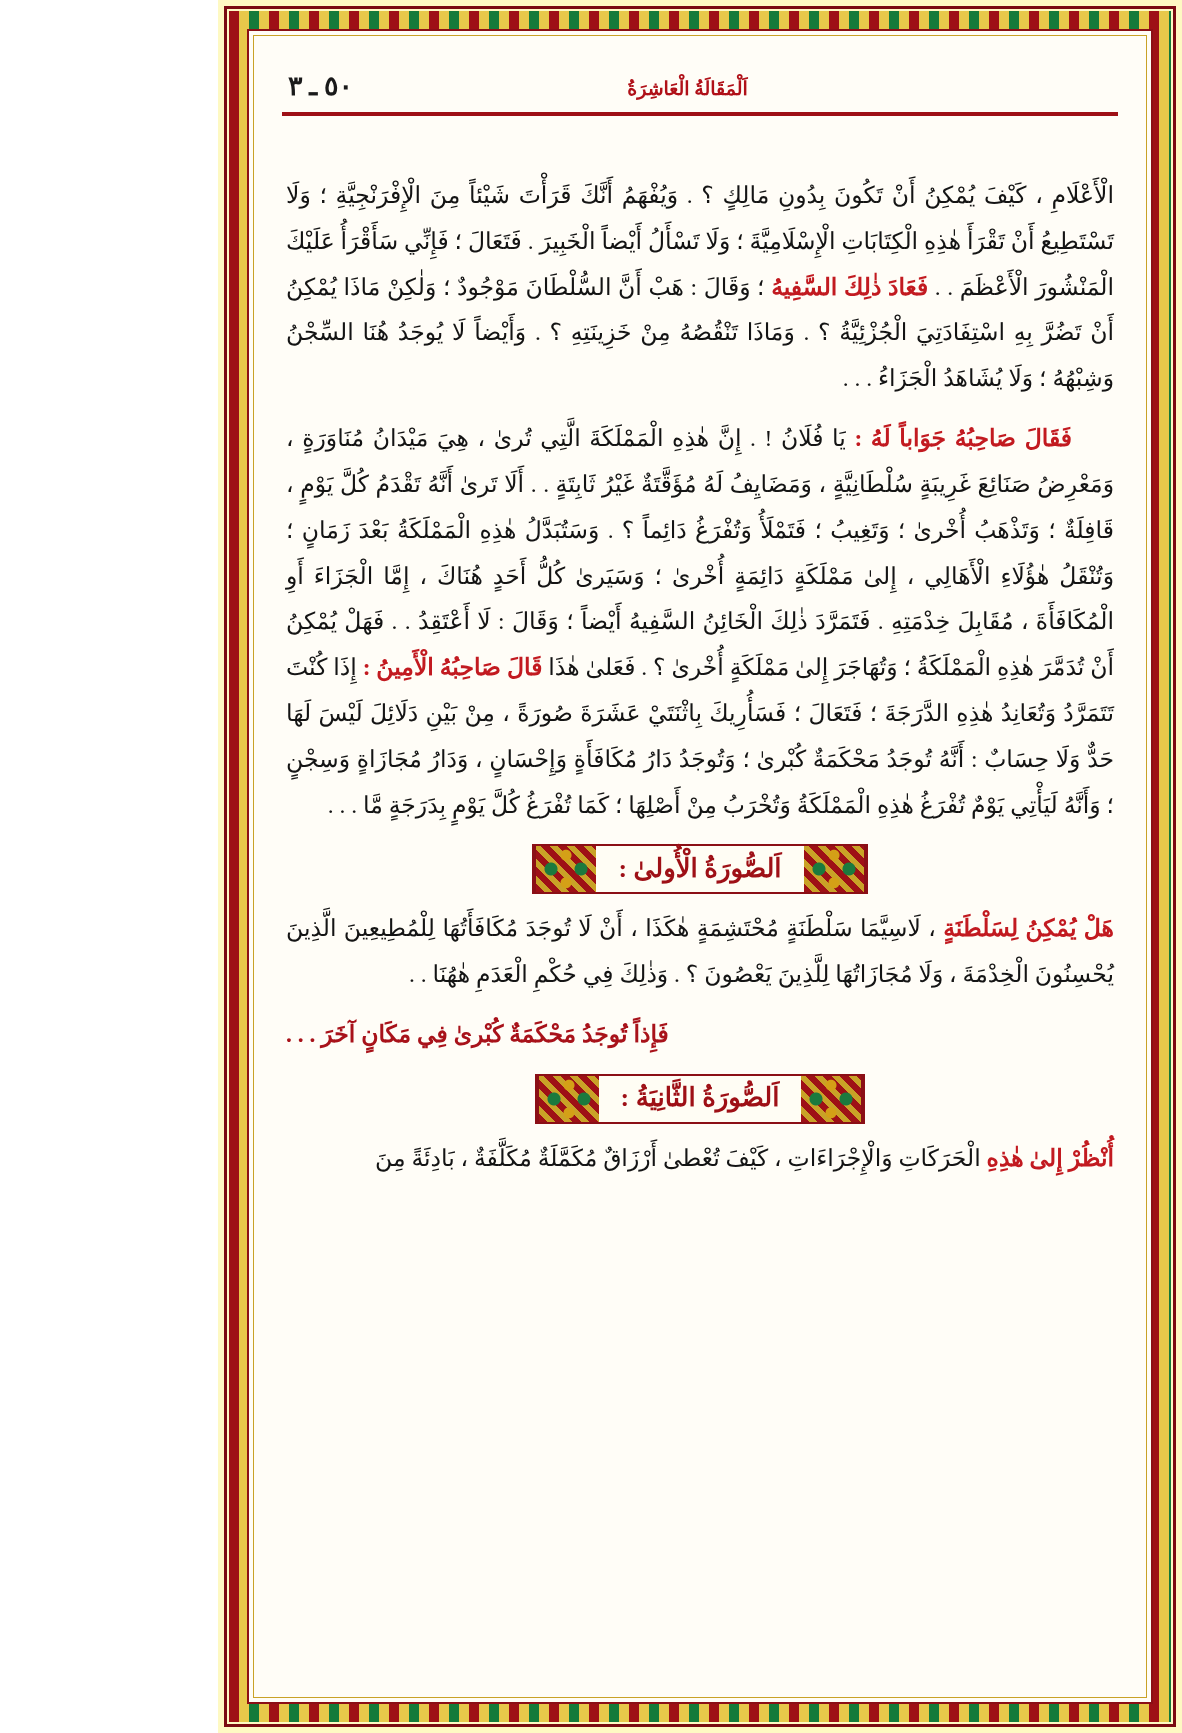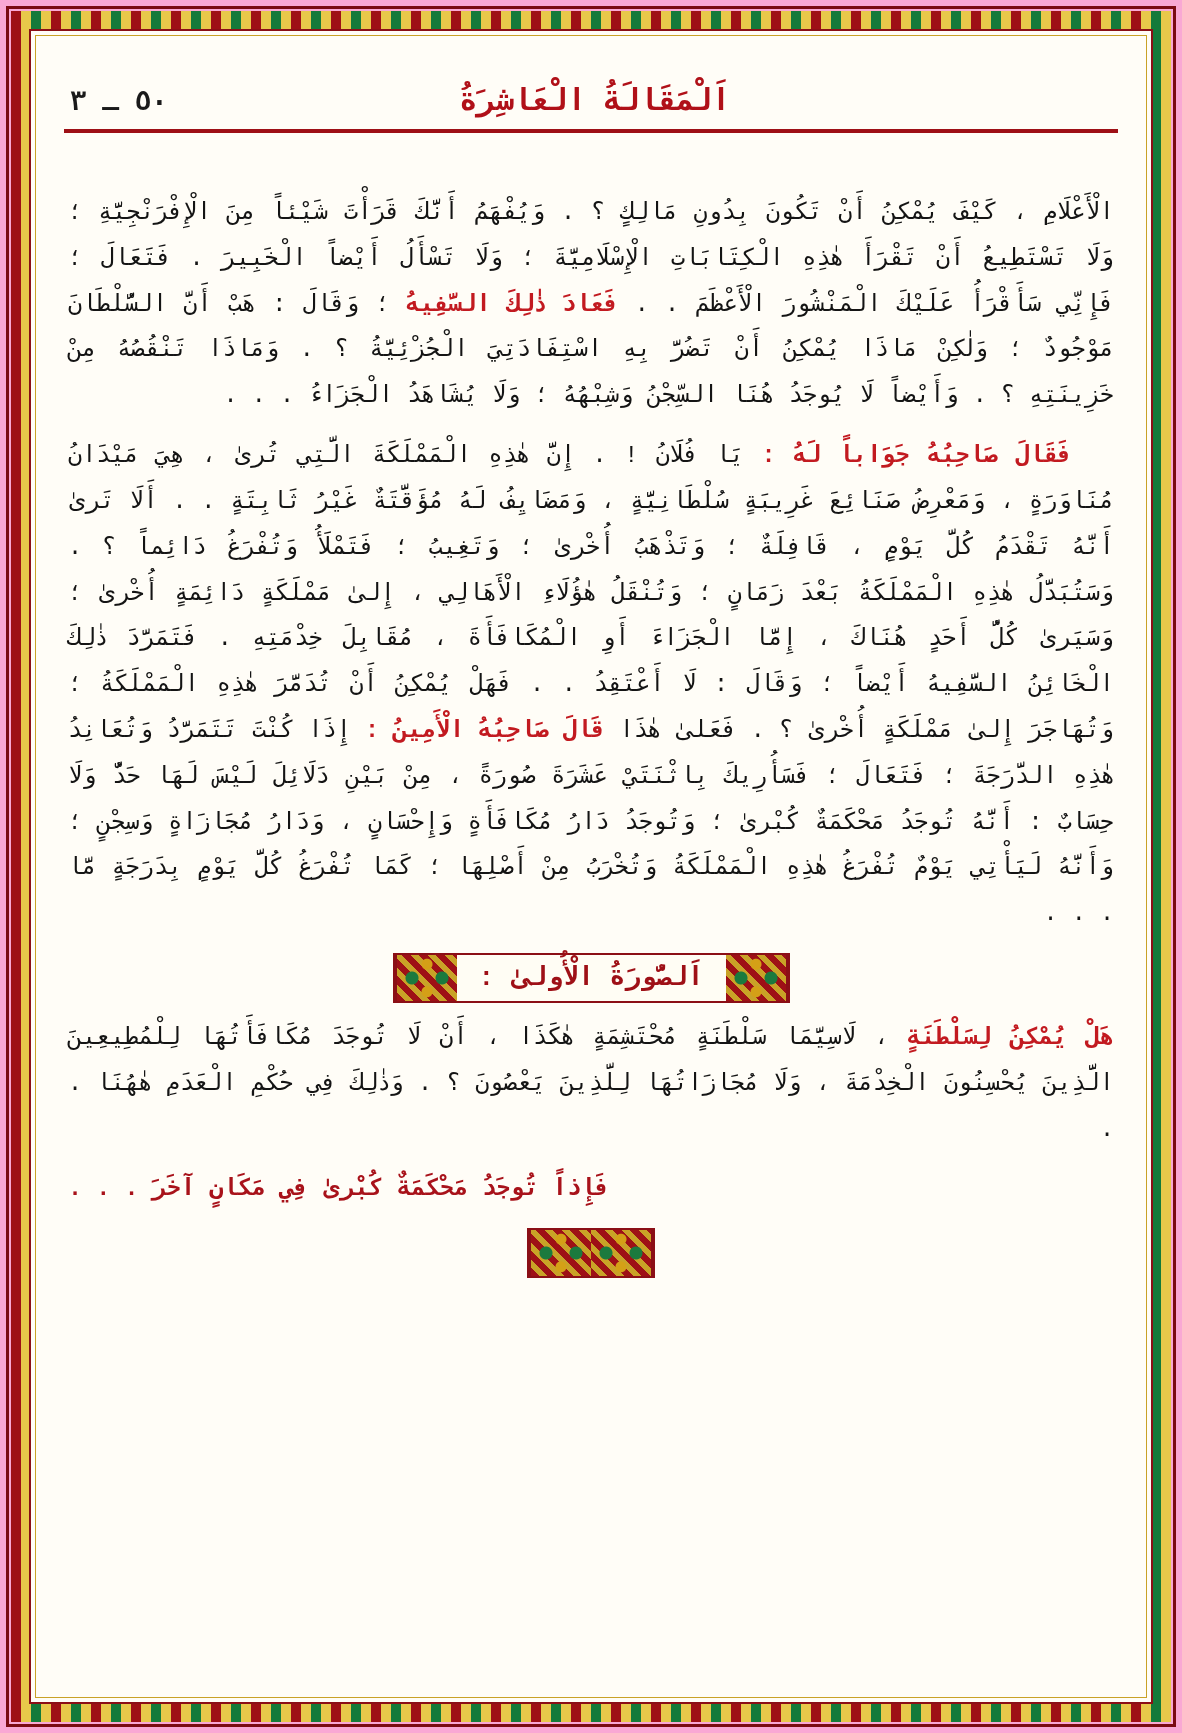"٥٠ ـ ٣" .page { background: #f9a8d4 -> #fef9c3; font-family: Liberation Mono, monospace -> Liberation Serif, serif; width: 1182px -> 964px }
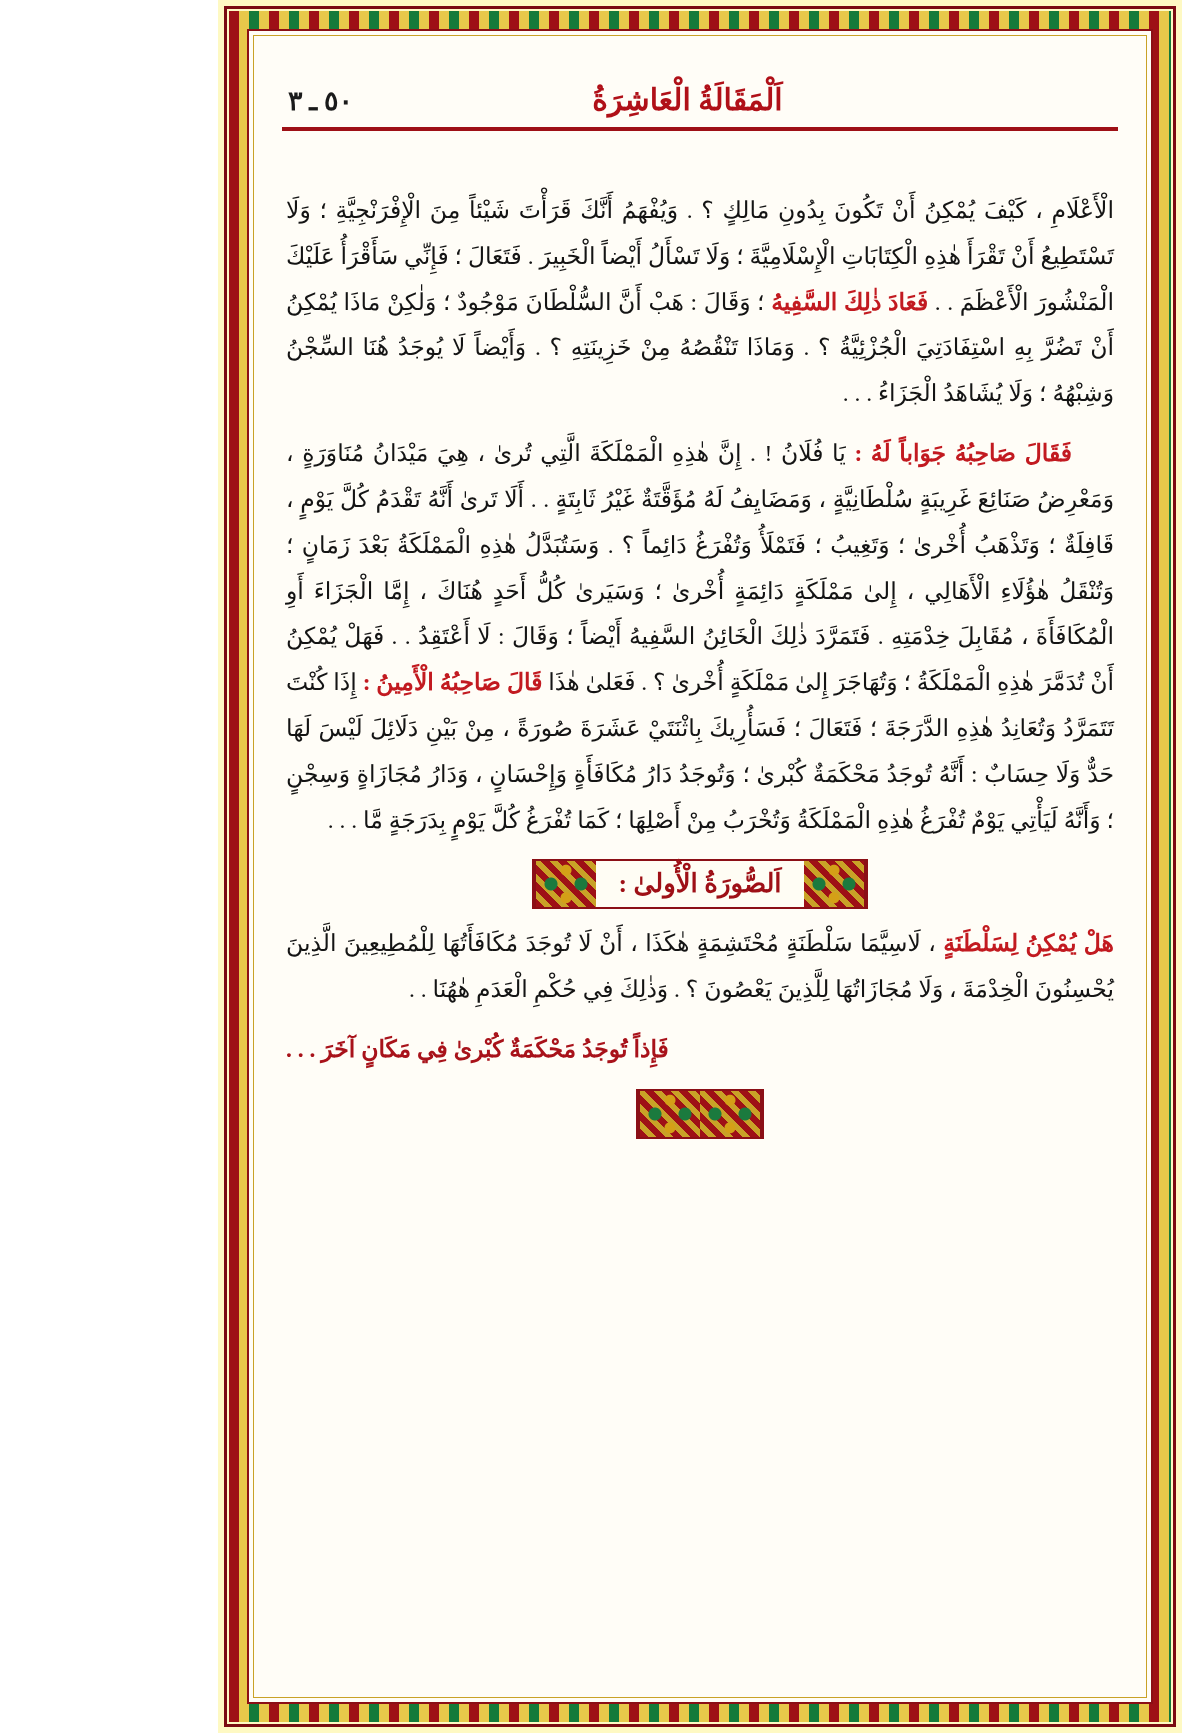"اَلْمَقَالَةُ الْعَاشِرَةُ" .chapter-title { font-size: 30px -> 19px; margin-top: 12px -> none }
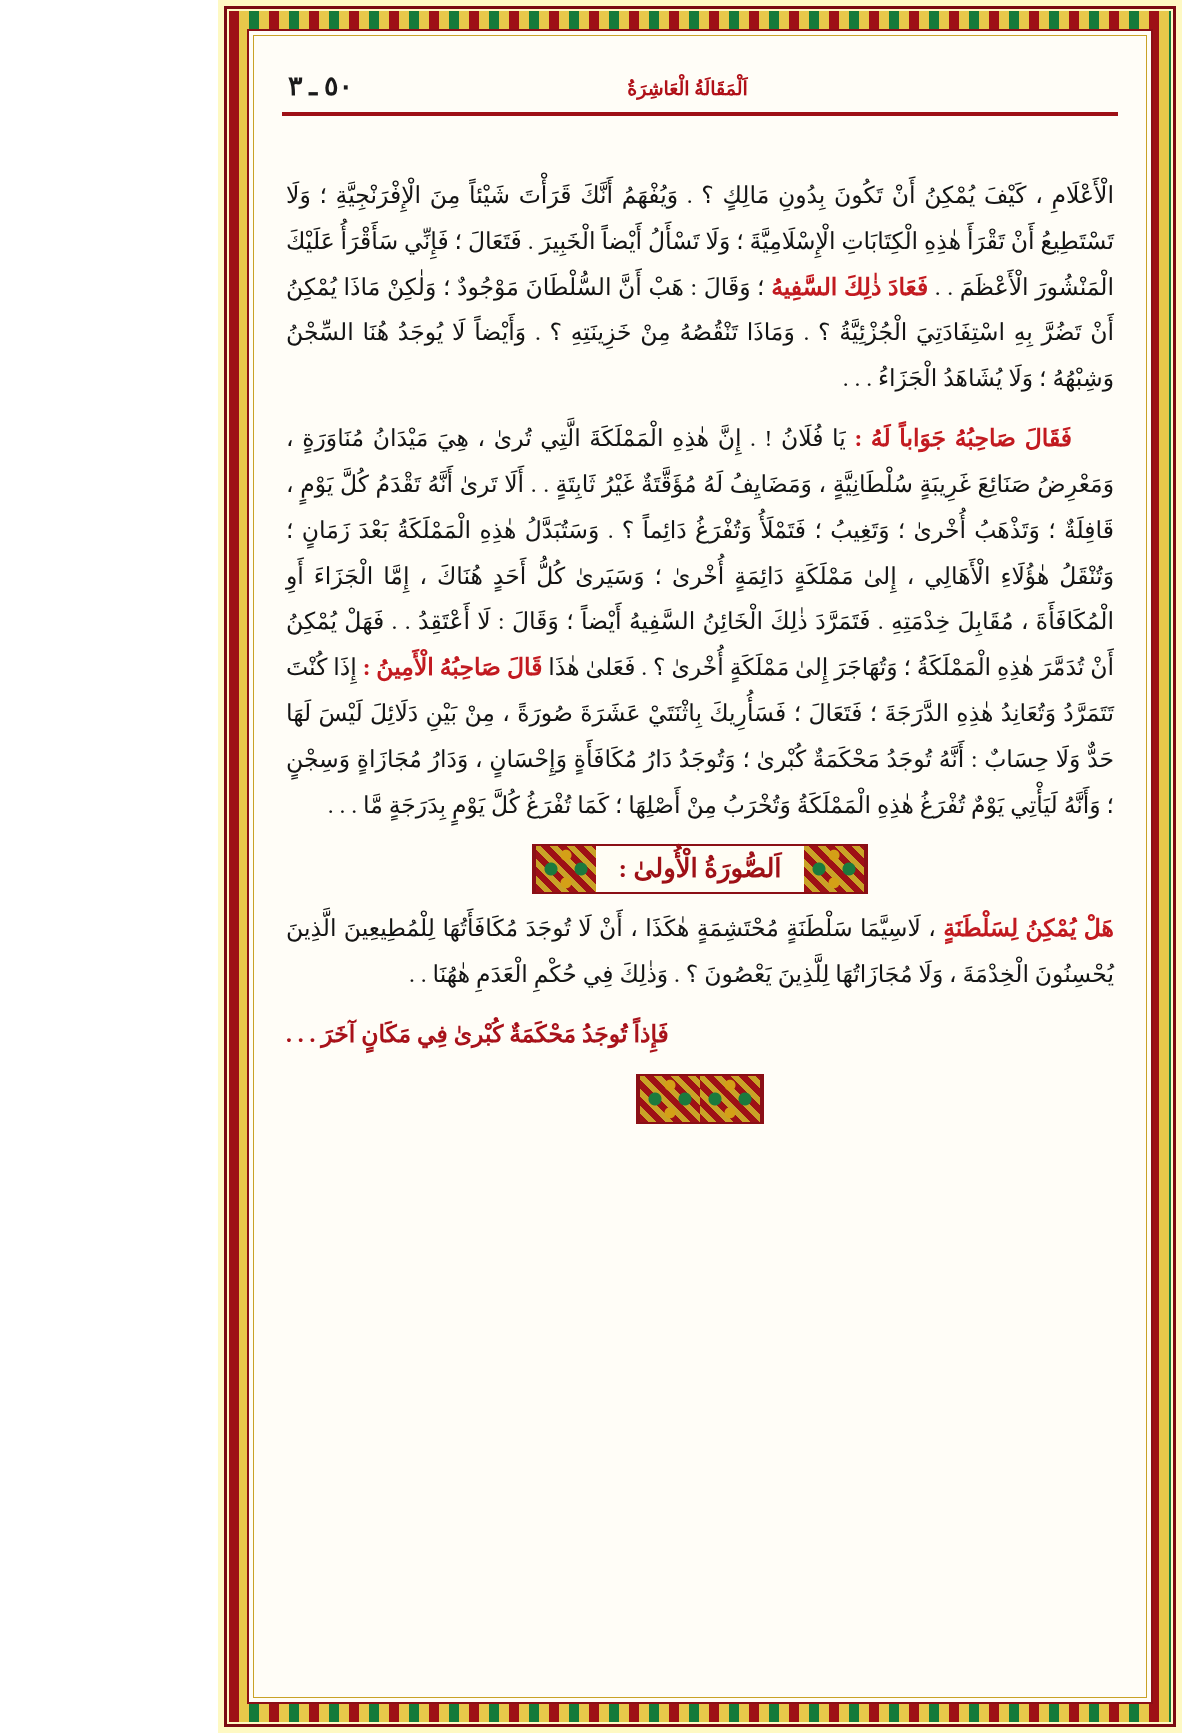"اَلصُّورَةُ الثَّانِيَةُ :" div.banner-text { html: none -> <div>اَلصُّورَةُ الثَّانِيَةُ :</div> }
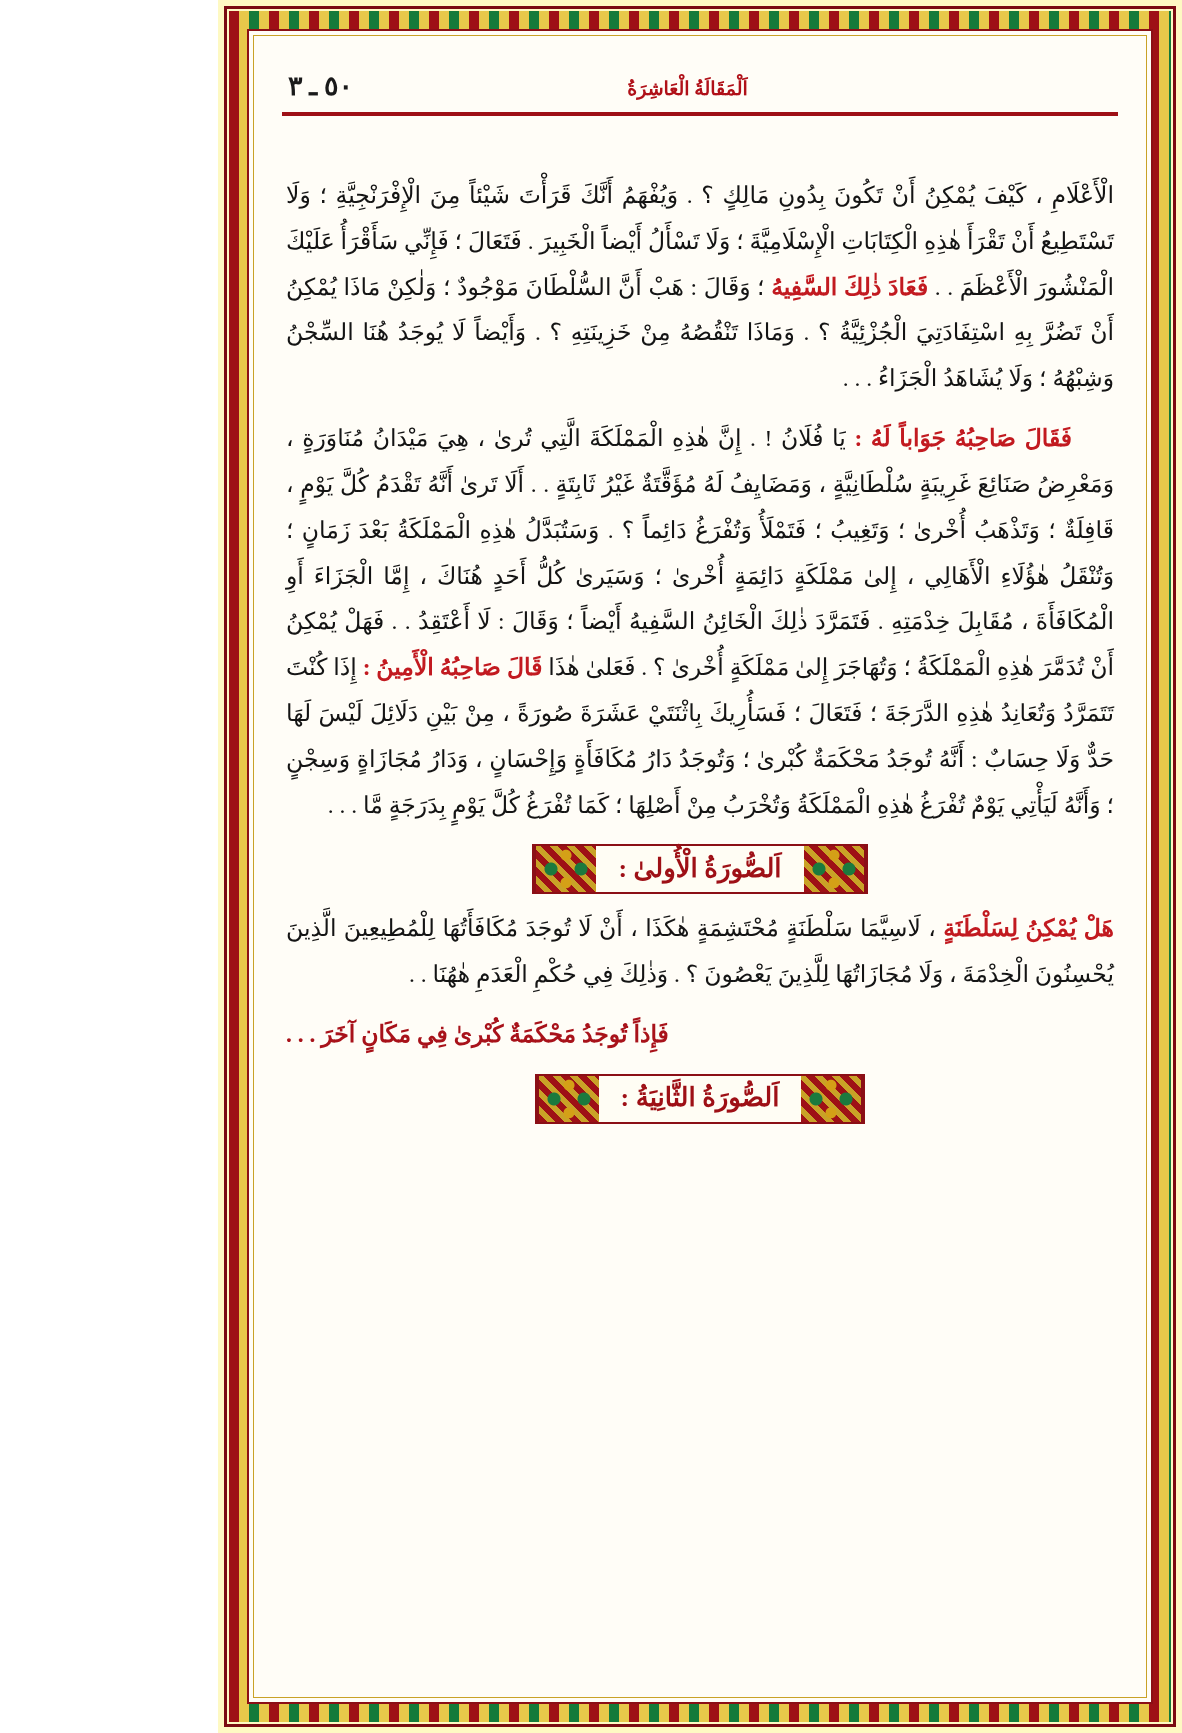"أُنْظُرْ إِلىٰ هٰذِهِ الْحَرَكَاتِ" p.para { html: none -> <p><span>أُنْظُرْ إِلىٰ هٰذِهِ</span><span> الْحَرَكَاتِ وَالْإِجْرَاءَاتِ ، كَيْفَ تُعْطىٰ أَرْزَاقٌ مُكَمَّلَةٌ مُكَلَّفَةٌ ، بَادِئَةً مِنَ</span></p> }
